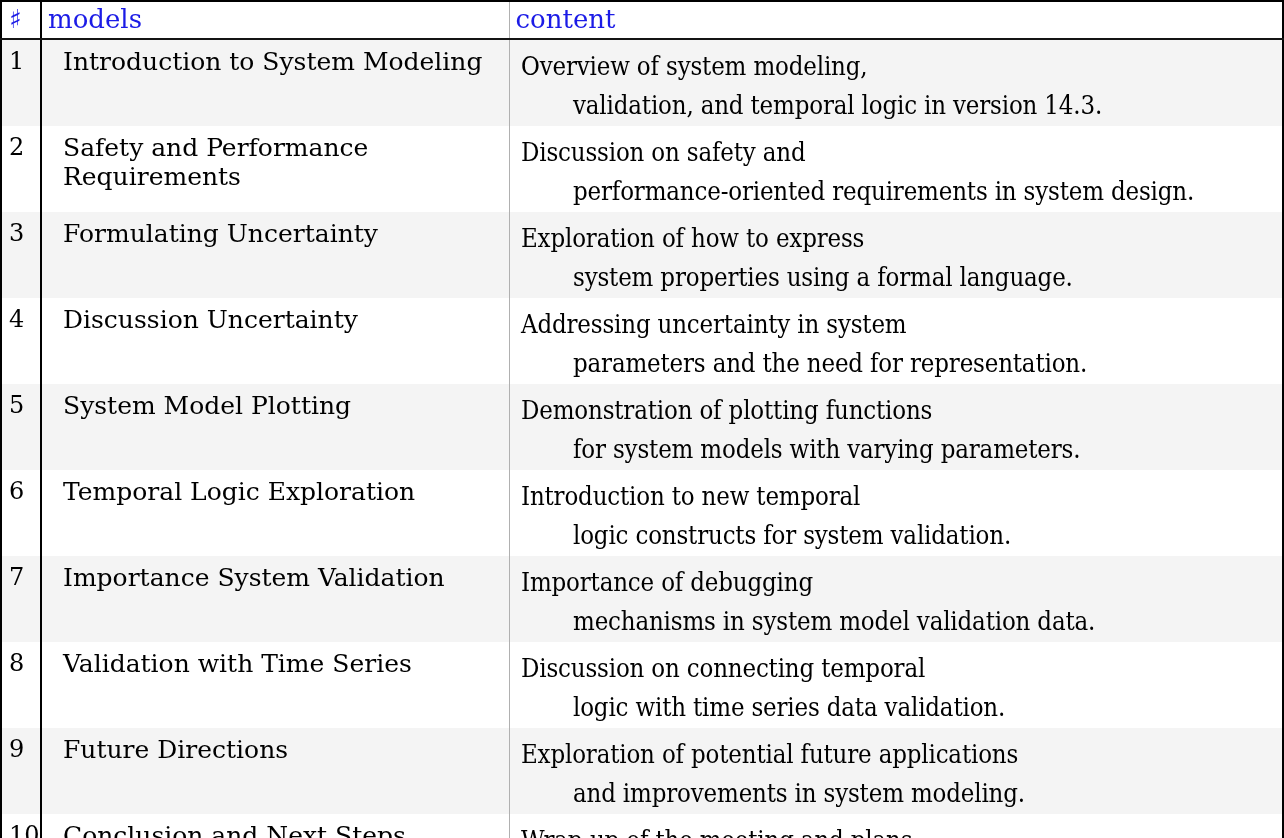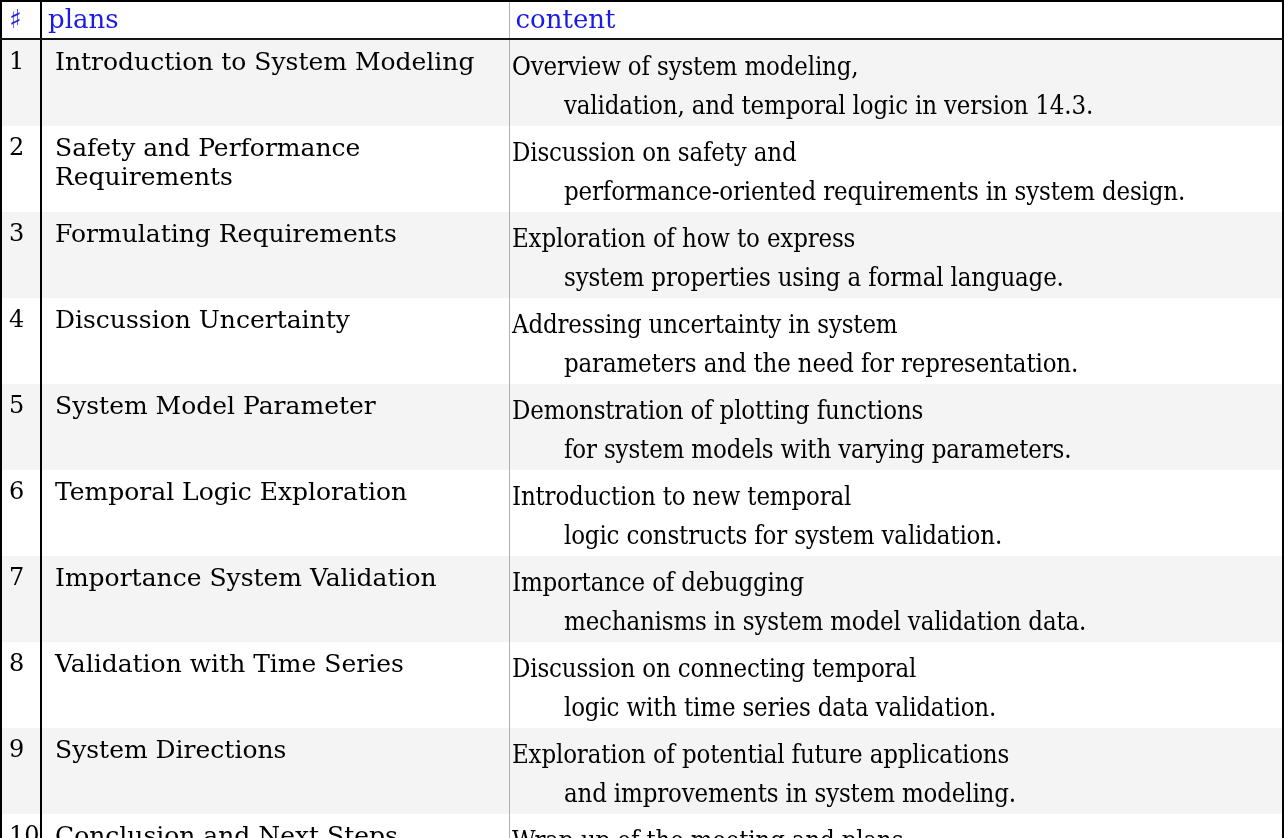"plans" th.c-theme { text: plans -> models }
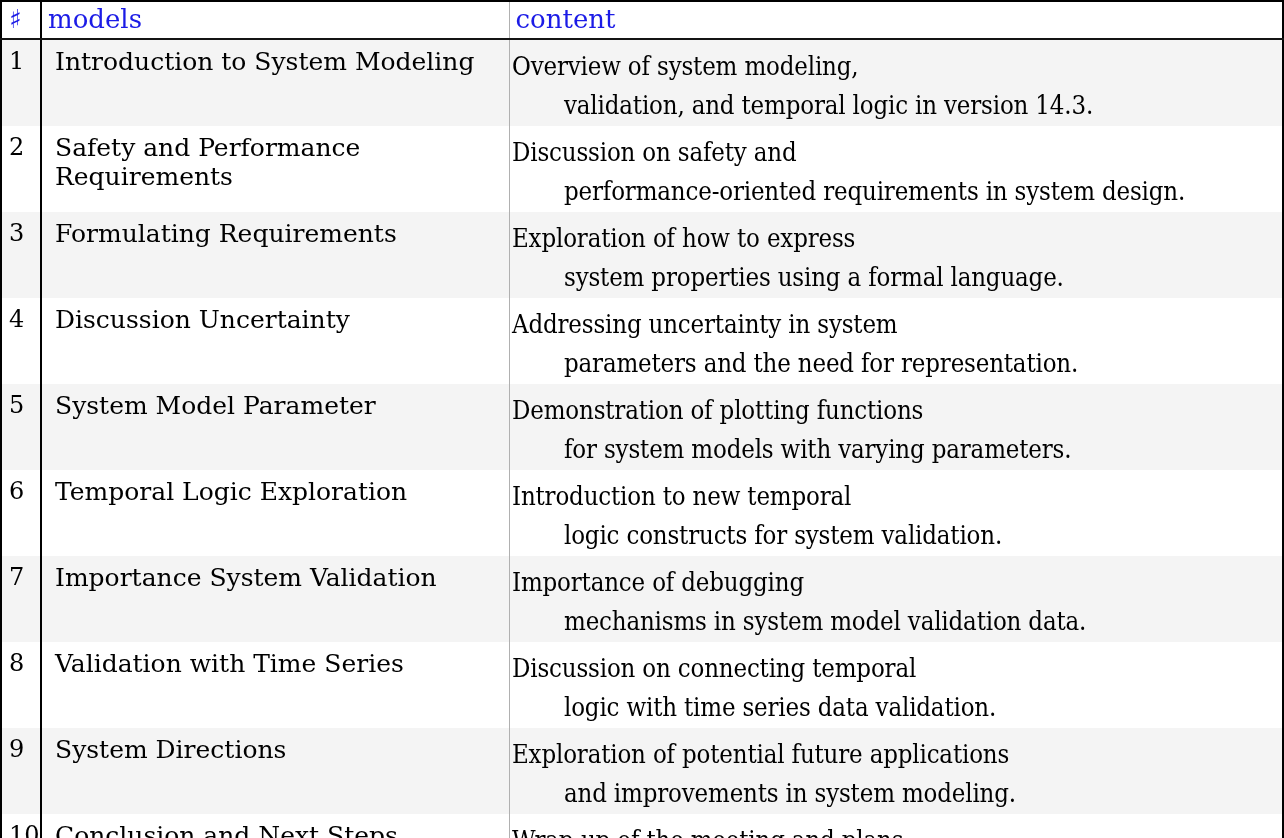"Introduction to System Modeling" td.c-theme { padding-left: 13px -> 21px }
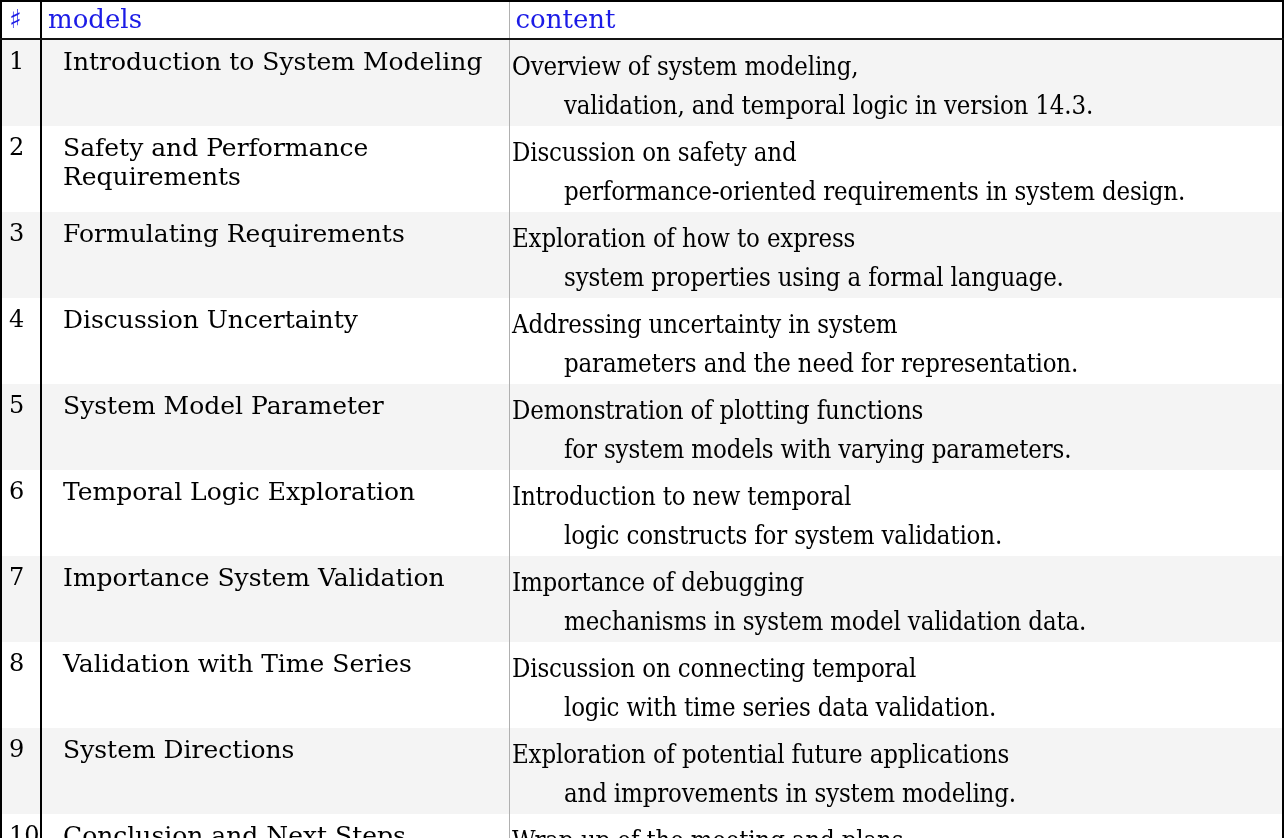"Overview of system modeling," td.c-content { padding-left: 2px -> 11px }
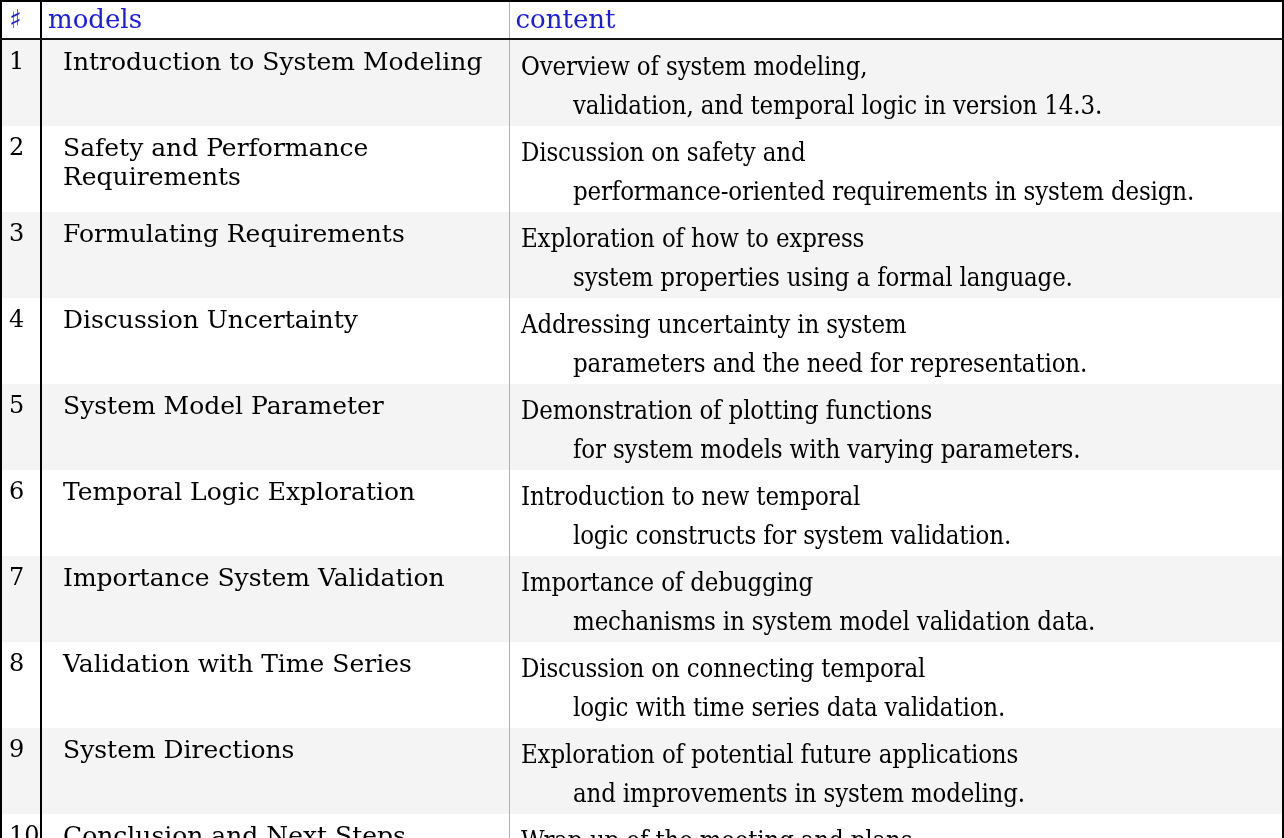"Formulating Requirements" td.c-theme { text: Requirements -> Uncertainty }
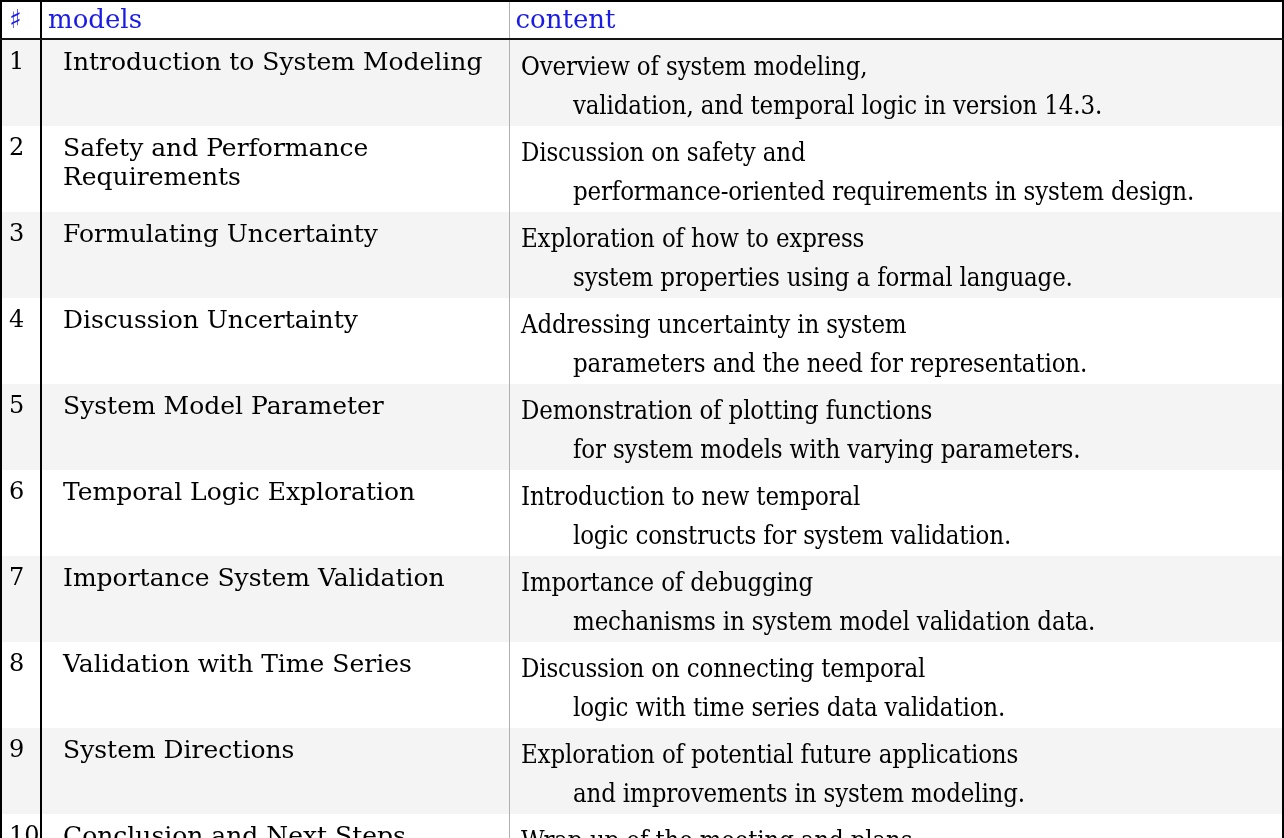"System Model Parameter" td.c-theme { text: Parameter -> Plotting }
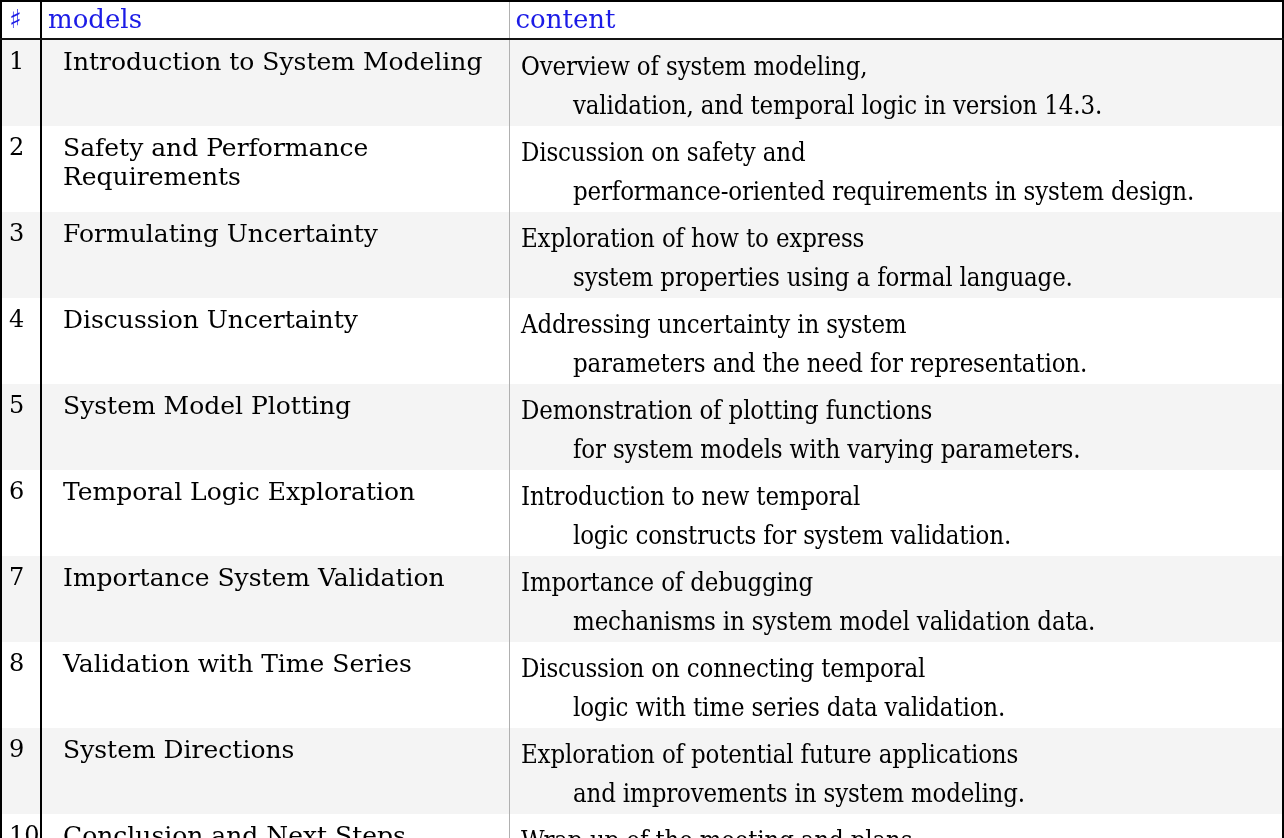"System Directions" td.c-theme { text: System -> Future }
